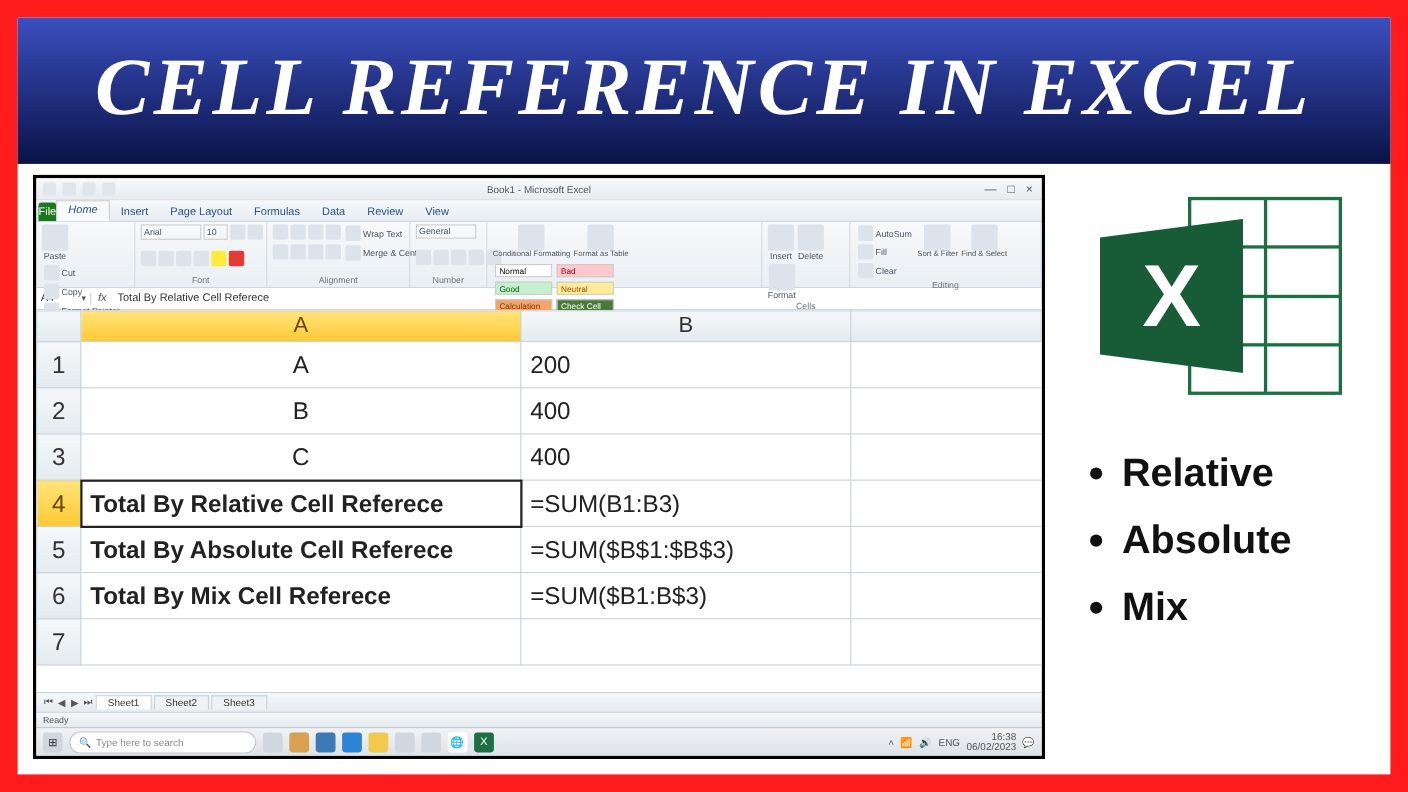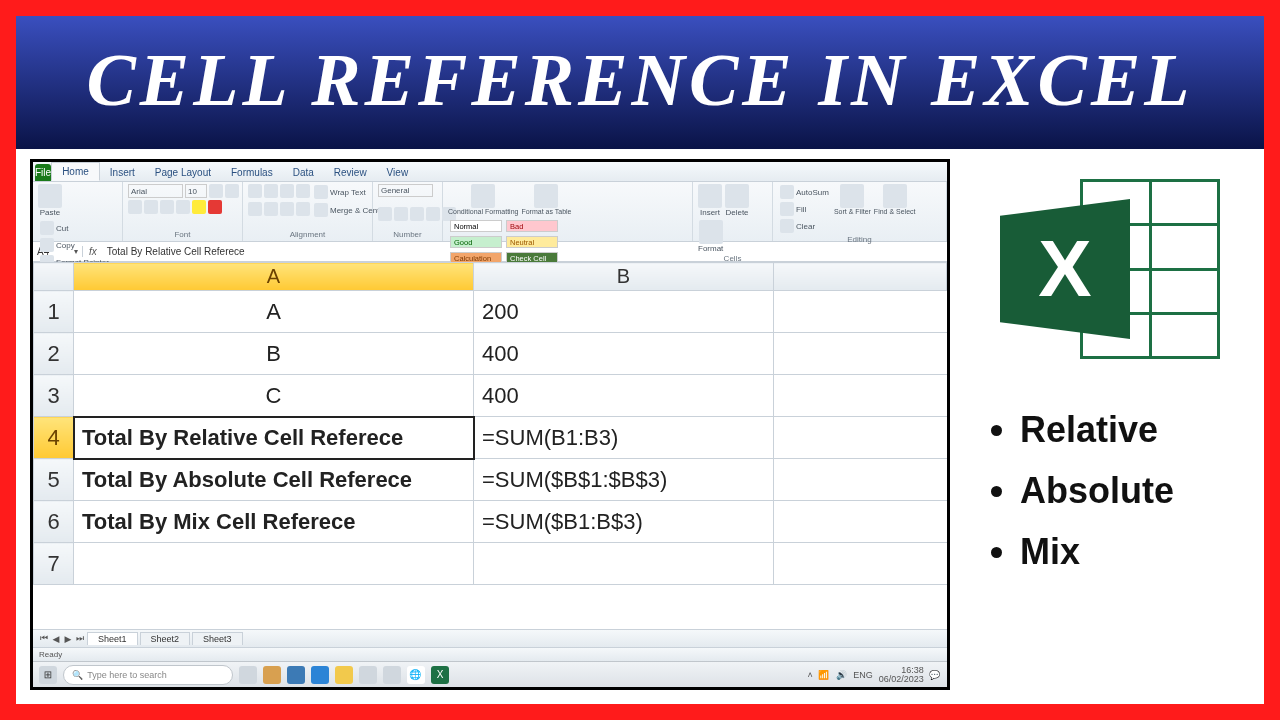"Book1 - Microsoft Excel" div.win-title { html: none -> <div> <div> <span></span> <span></span> <span></span> <span></span> </div> <div>Book1 - Microsoft Excel</div> <div> <span>—</span> <span>□</span> <span>×</span> </div> </div> }
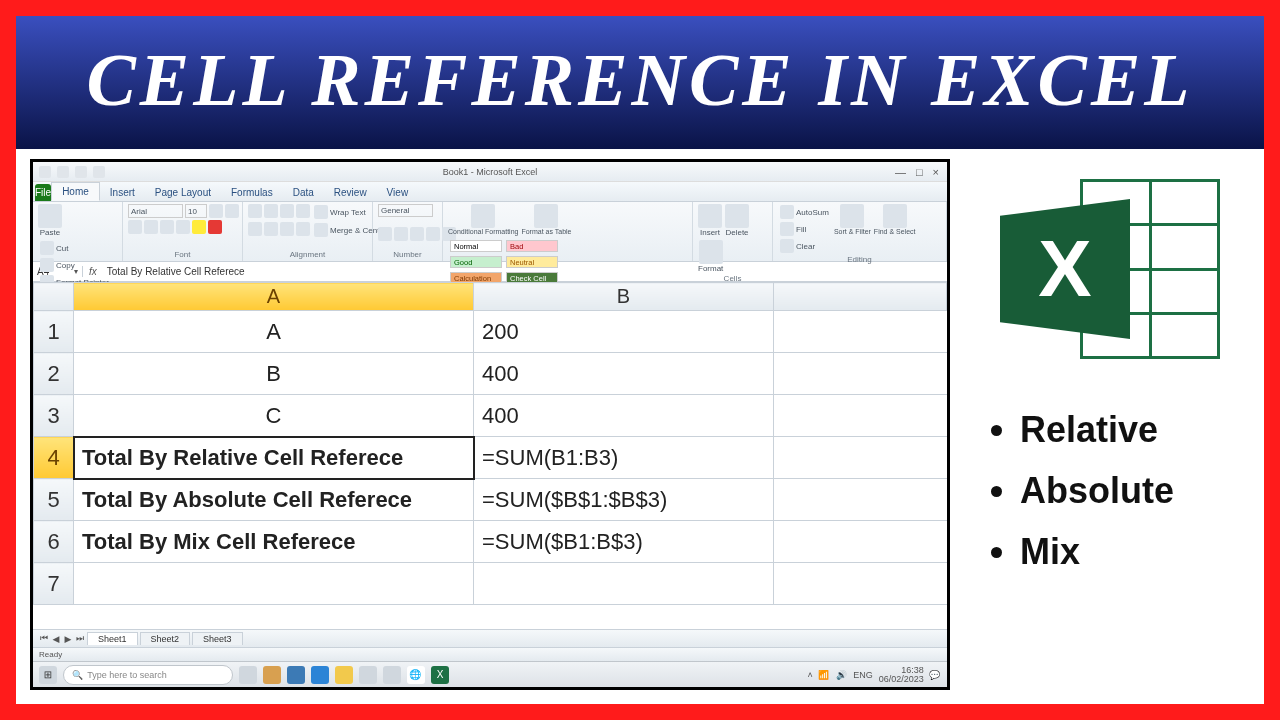"Home" .tab.active { font-style: none -> italic }
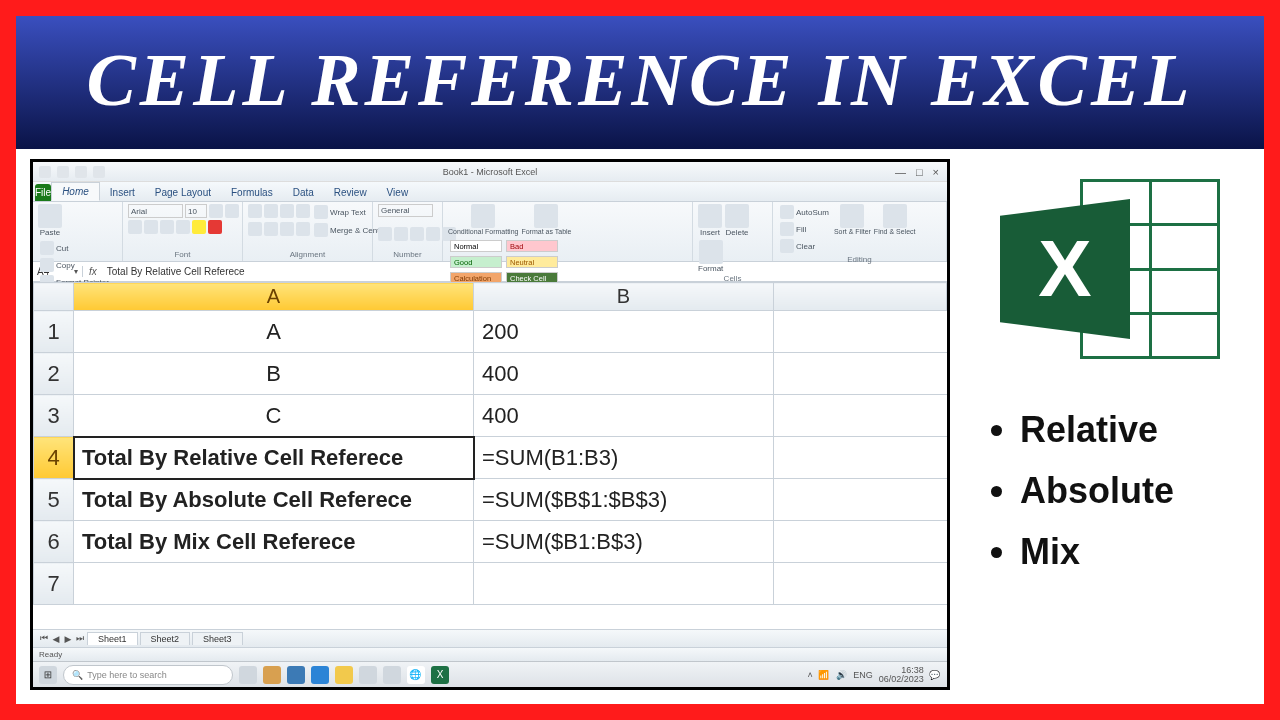"Arial" div.body { flex-direction: column -> row }
